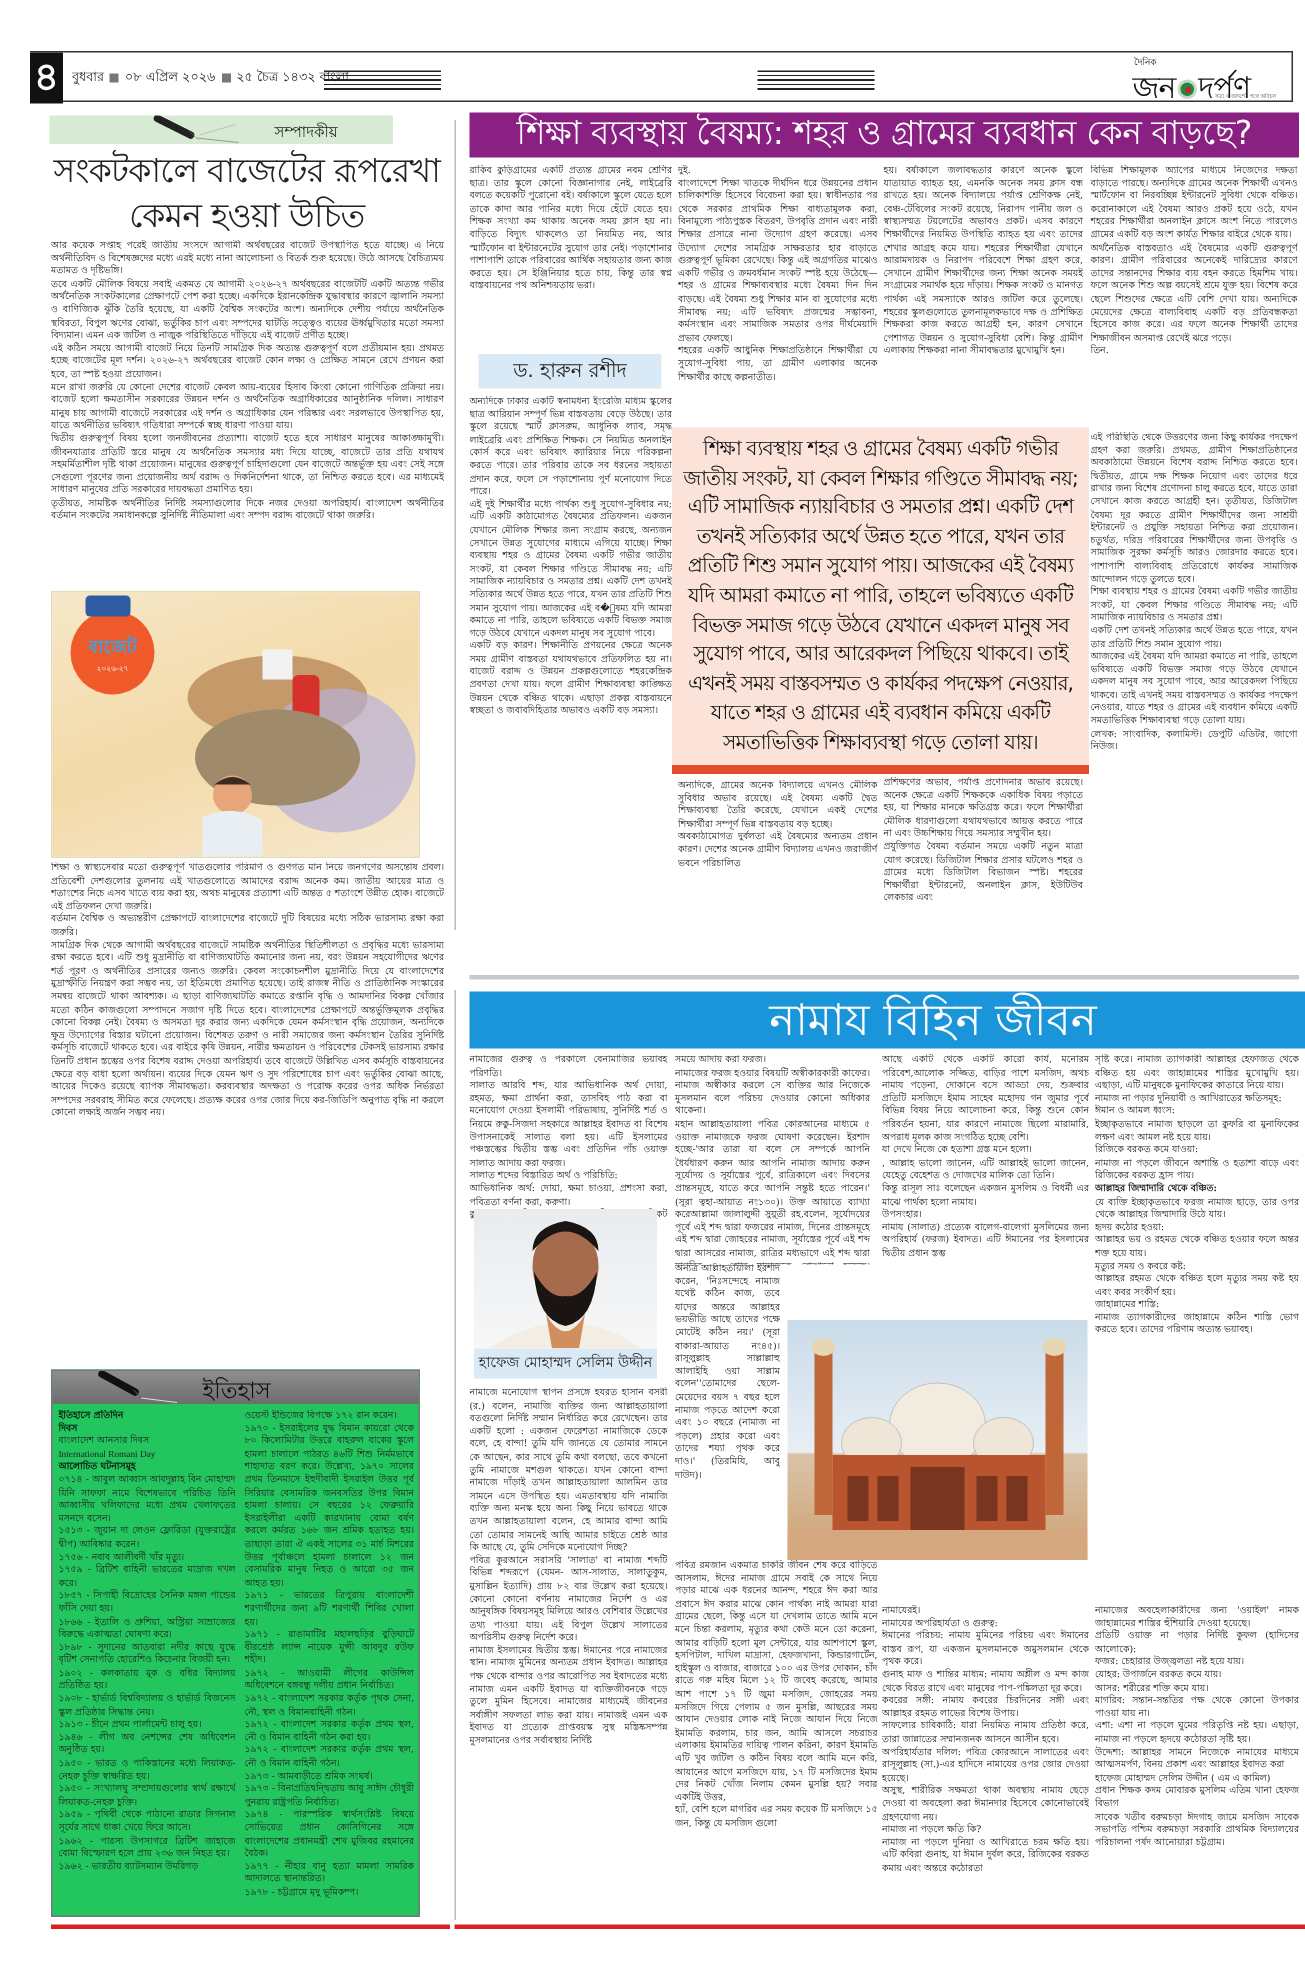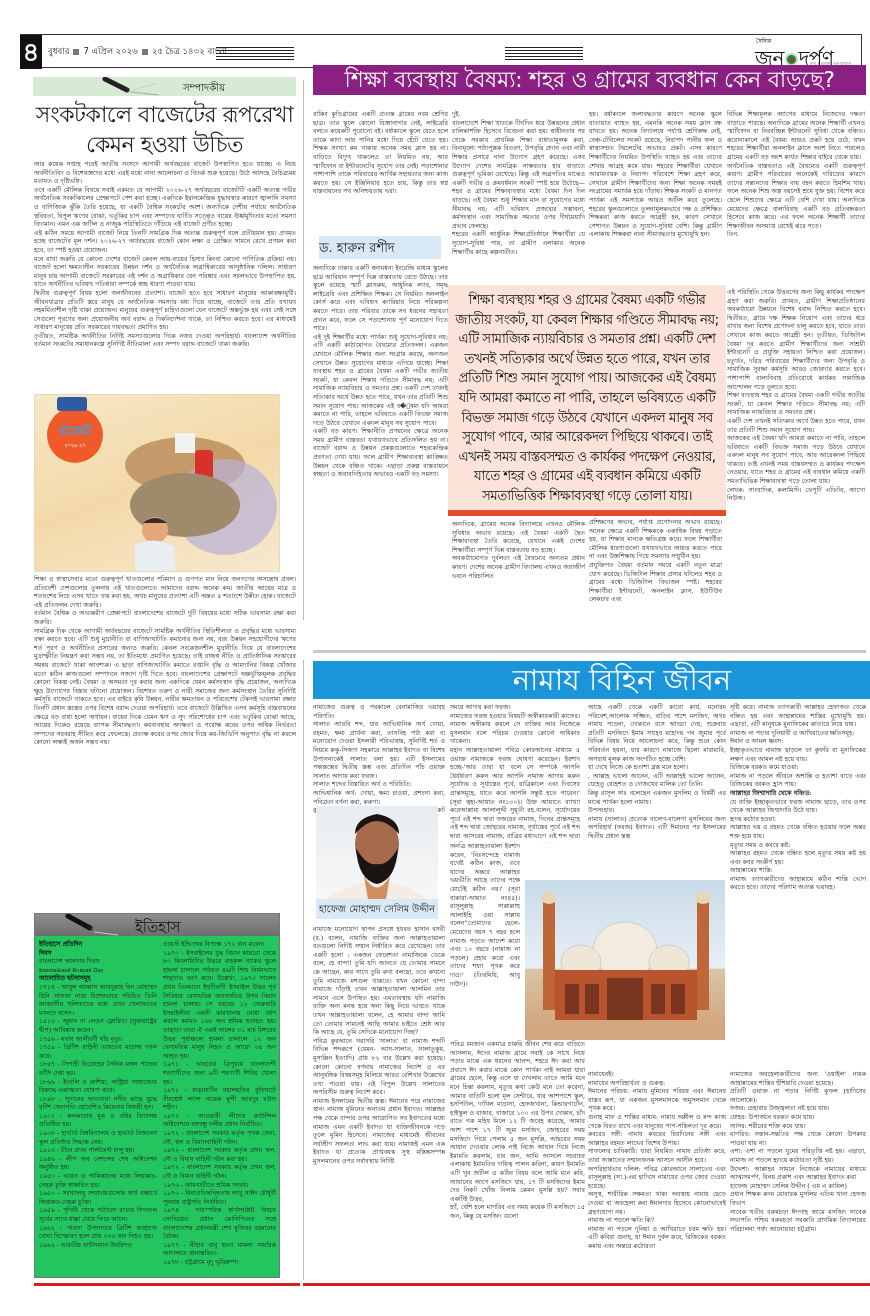"7 এপ্রিল ২০২৬" span { text: 7 -> ০৮ }
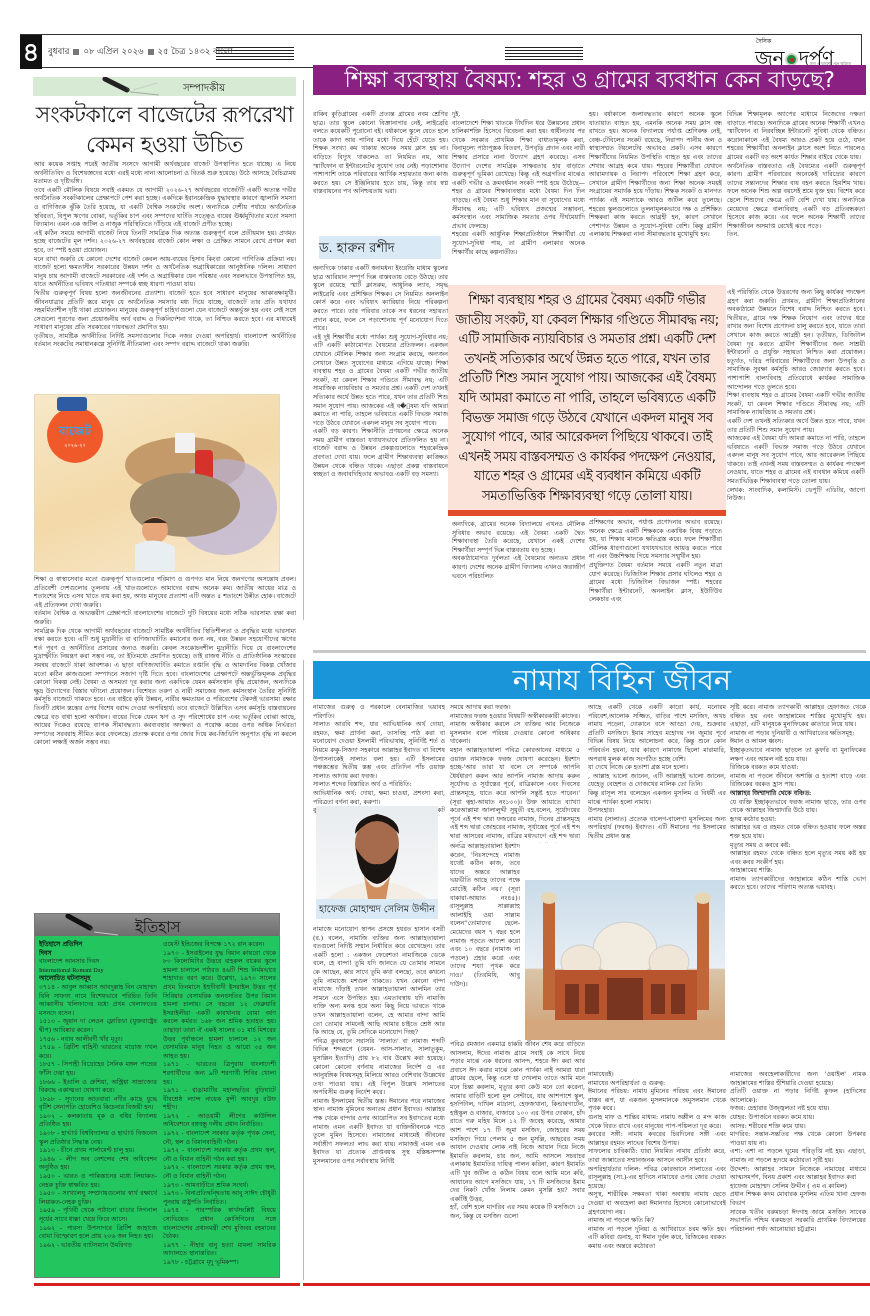"সম্পাদকীয়" #editorial-banner { width: 263px -> 229px }
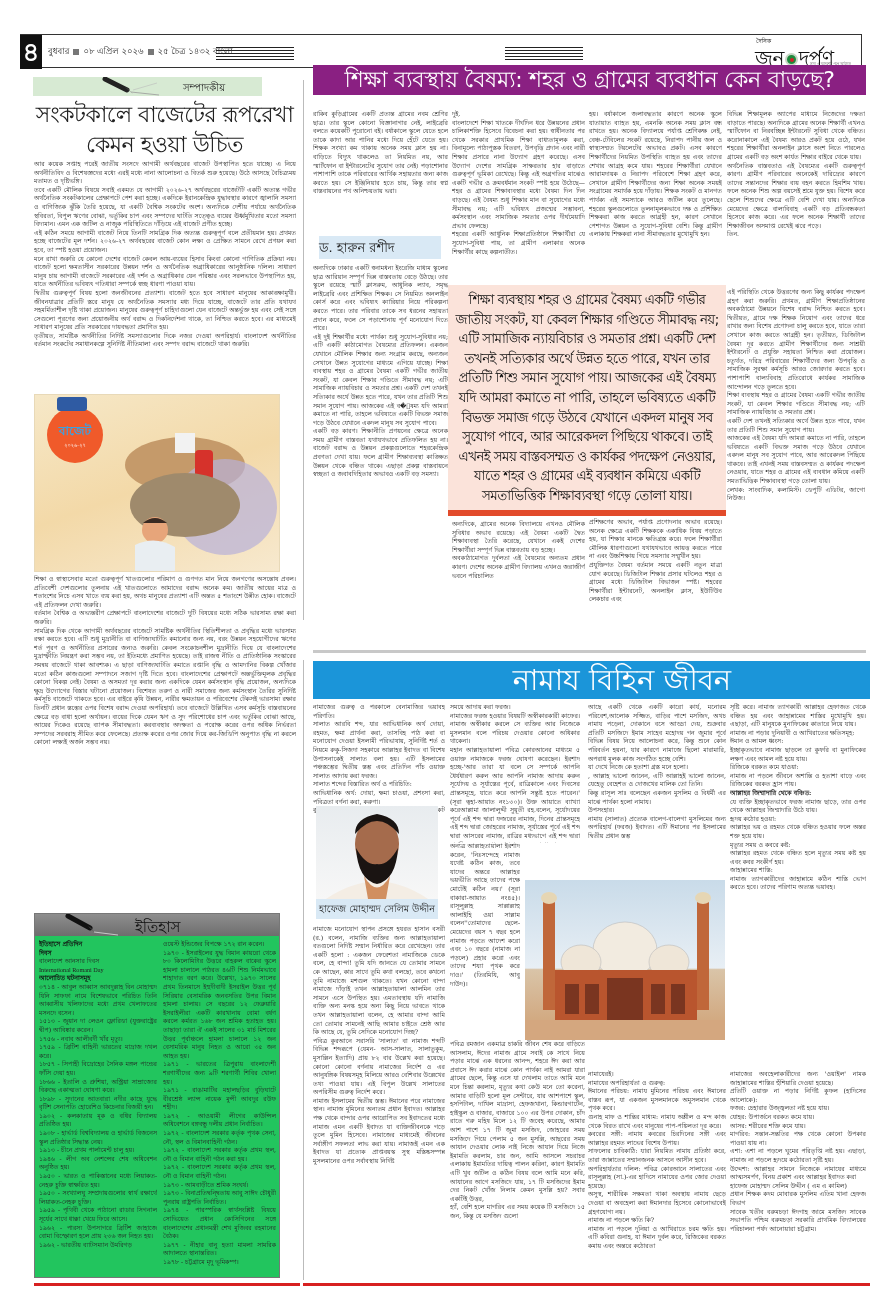"শিক্ষা ব্যবস্থায় বৈষম্য: শহর ও" #edu-banner { top: 65px -> 75px }
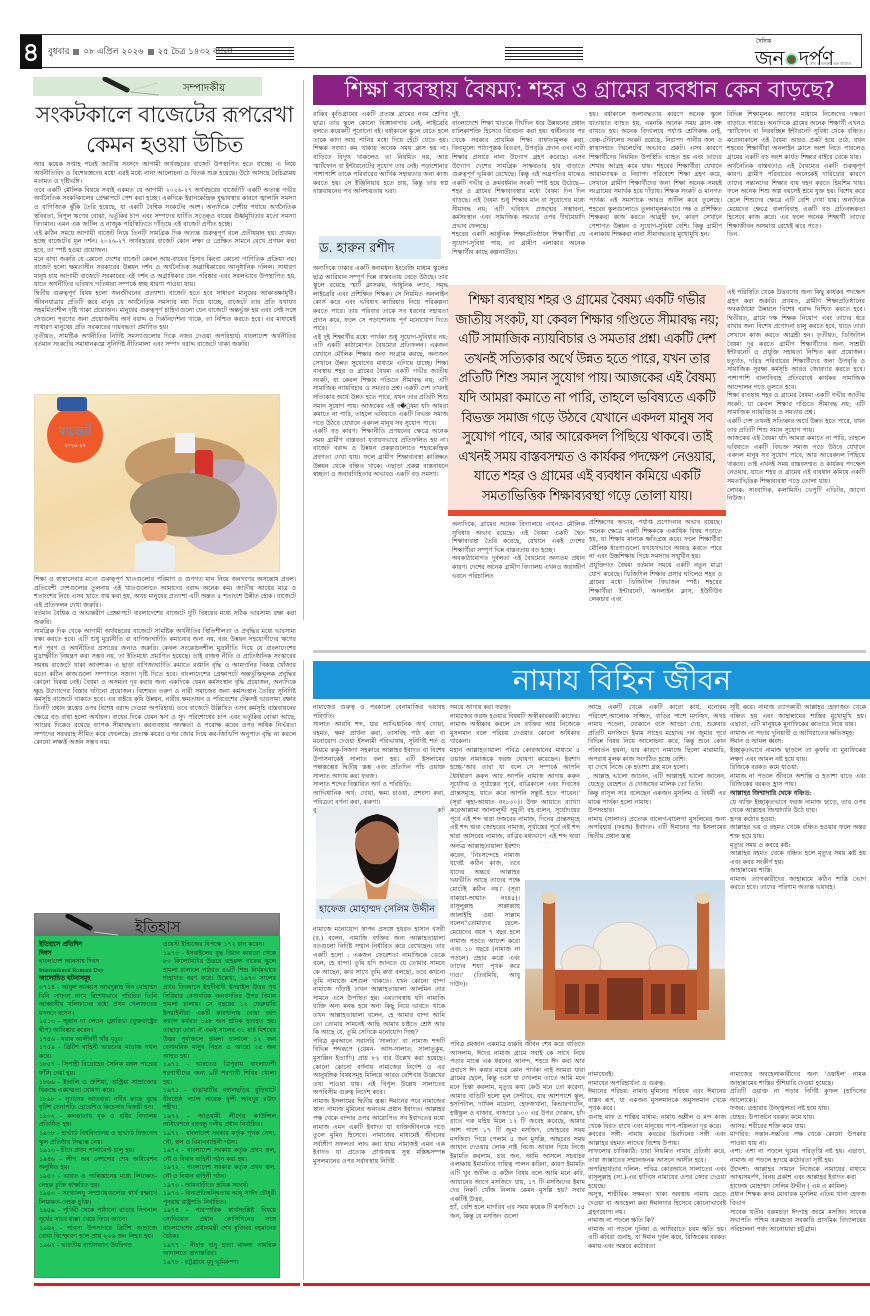"ড. হারুন রশীদ" #author-box { text-align: none -> center }
